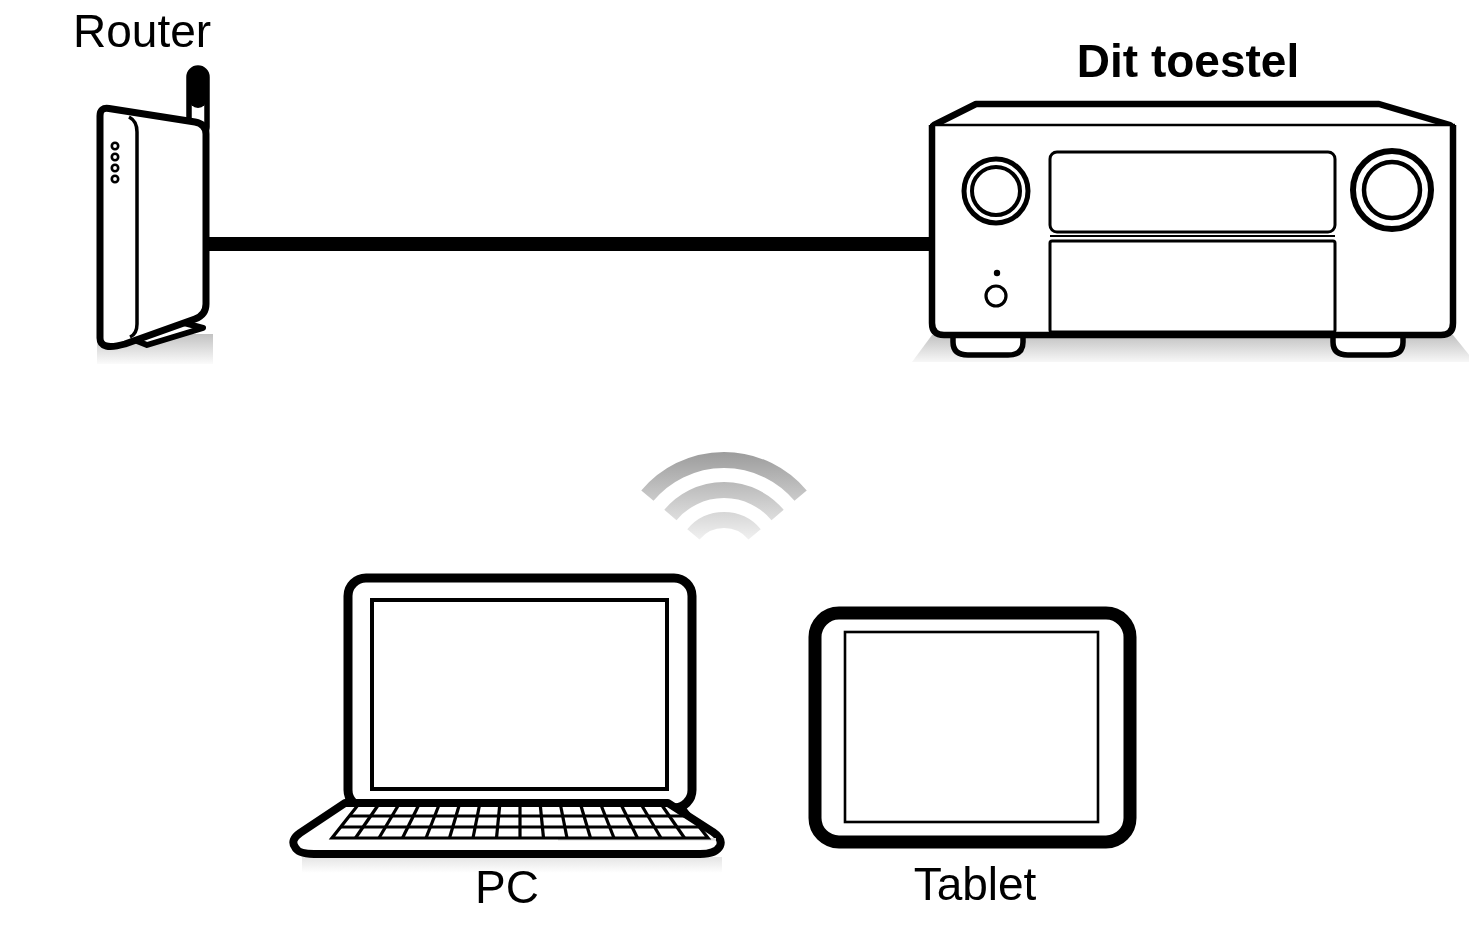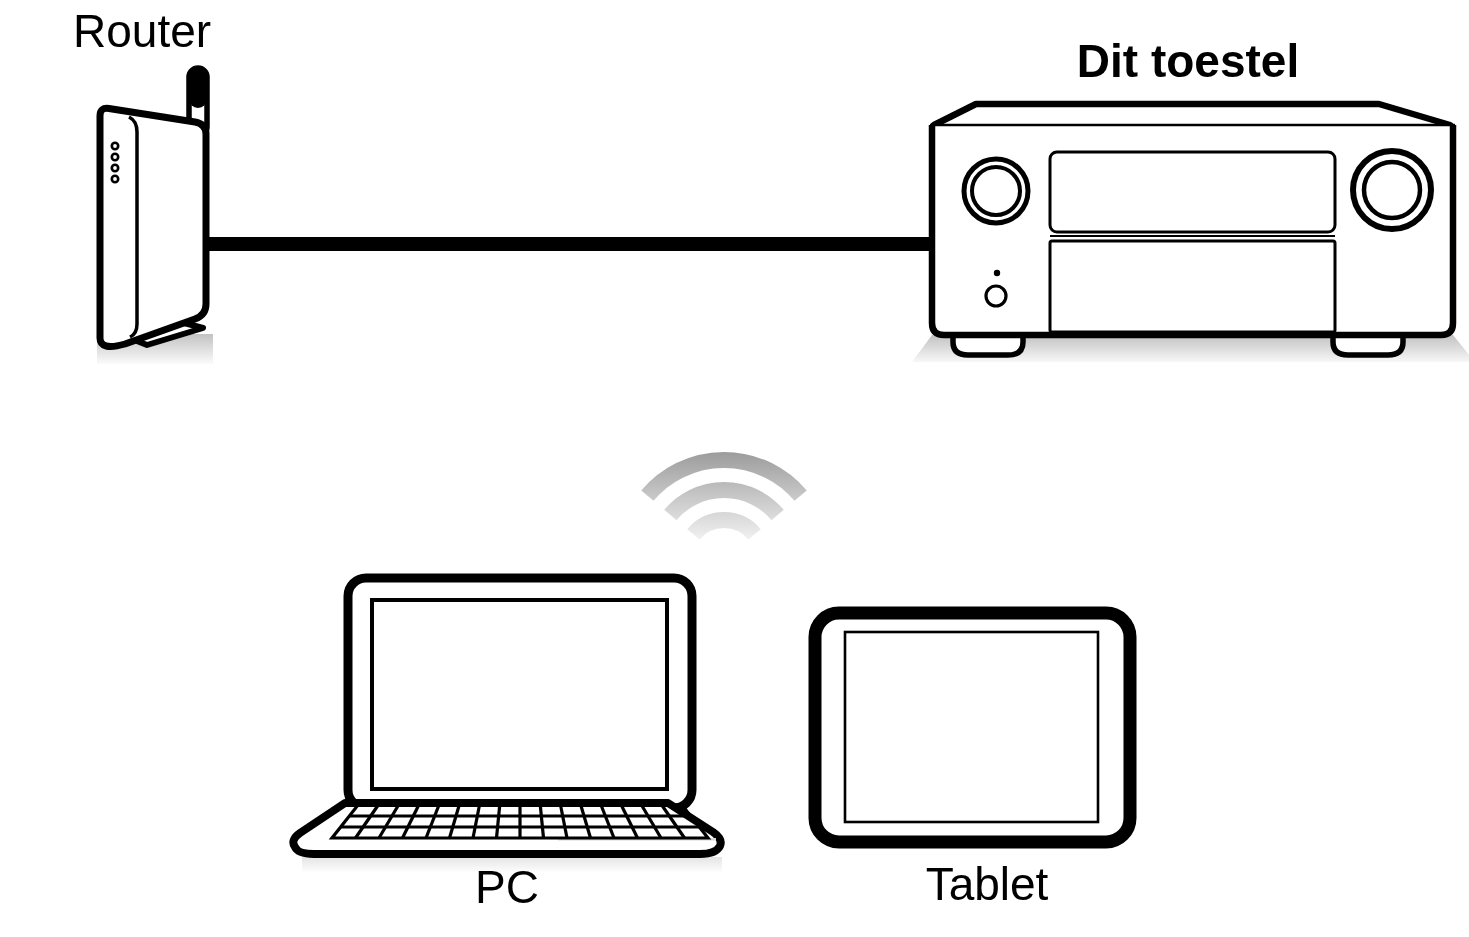"Tablet" div.label { margin-left: 12px -> none }
